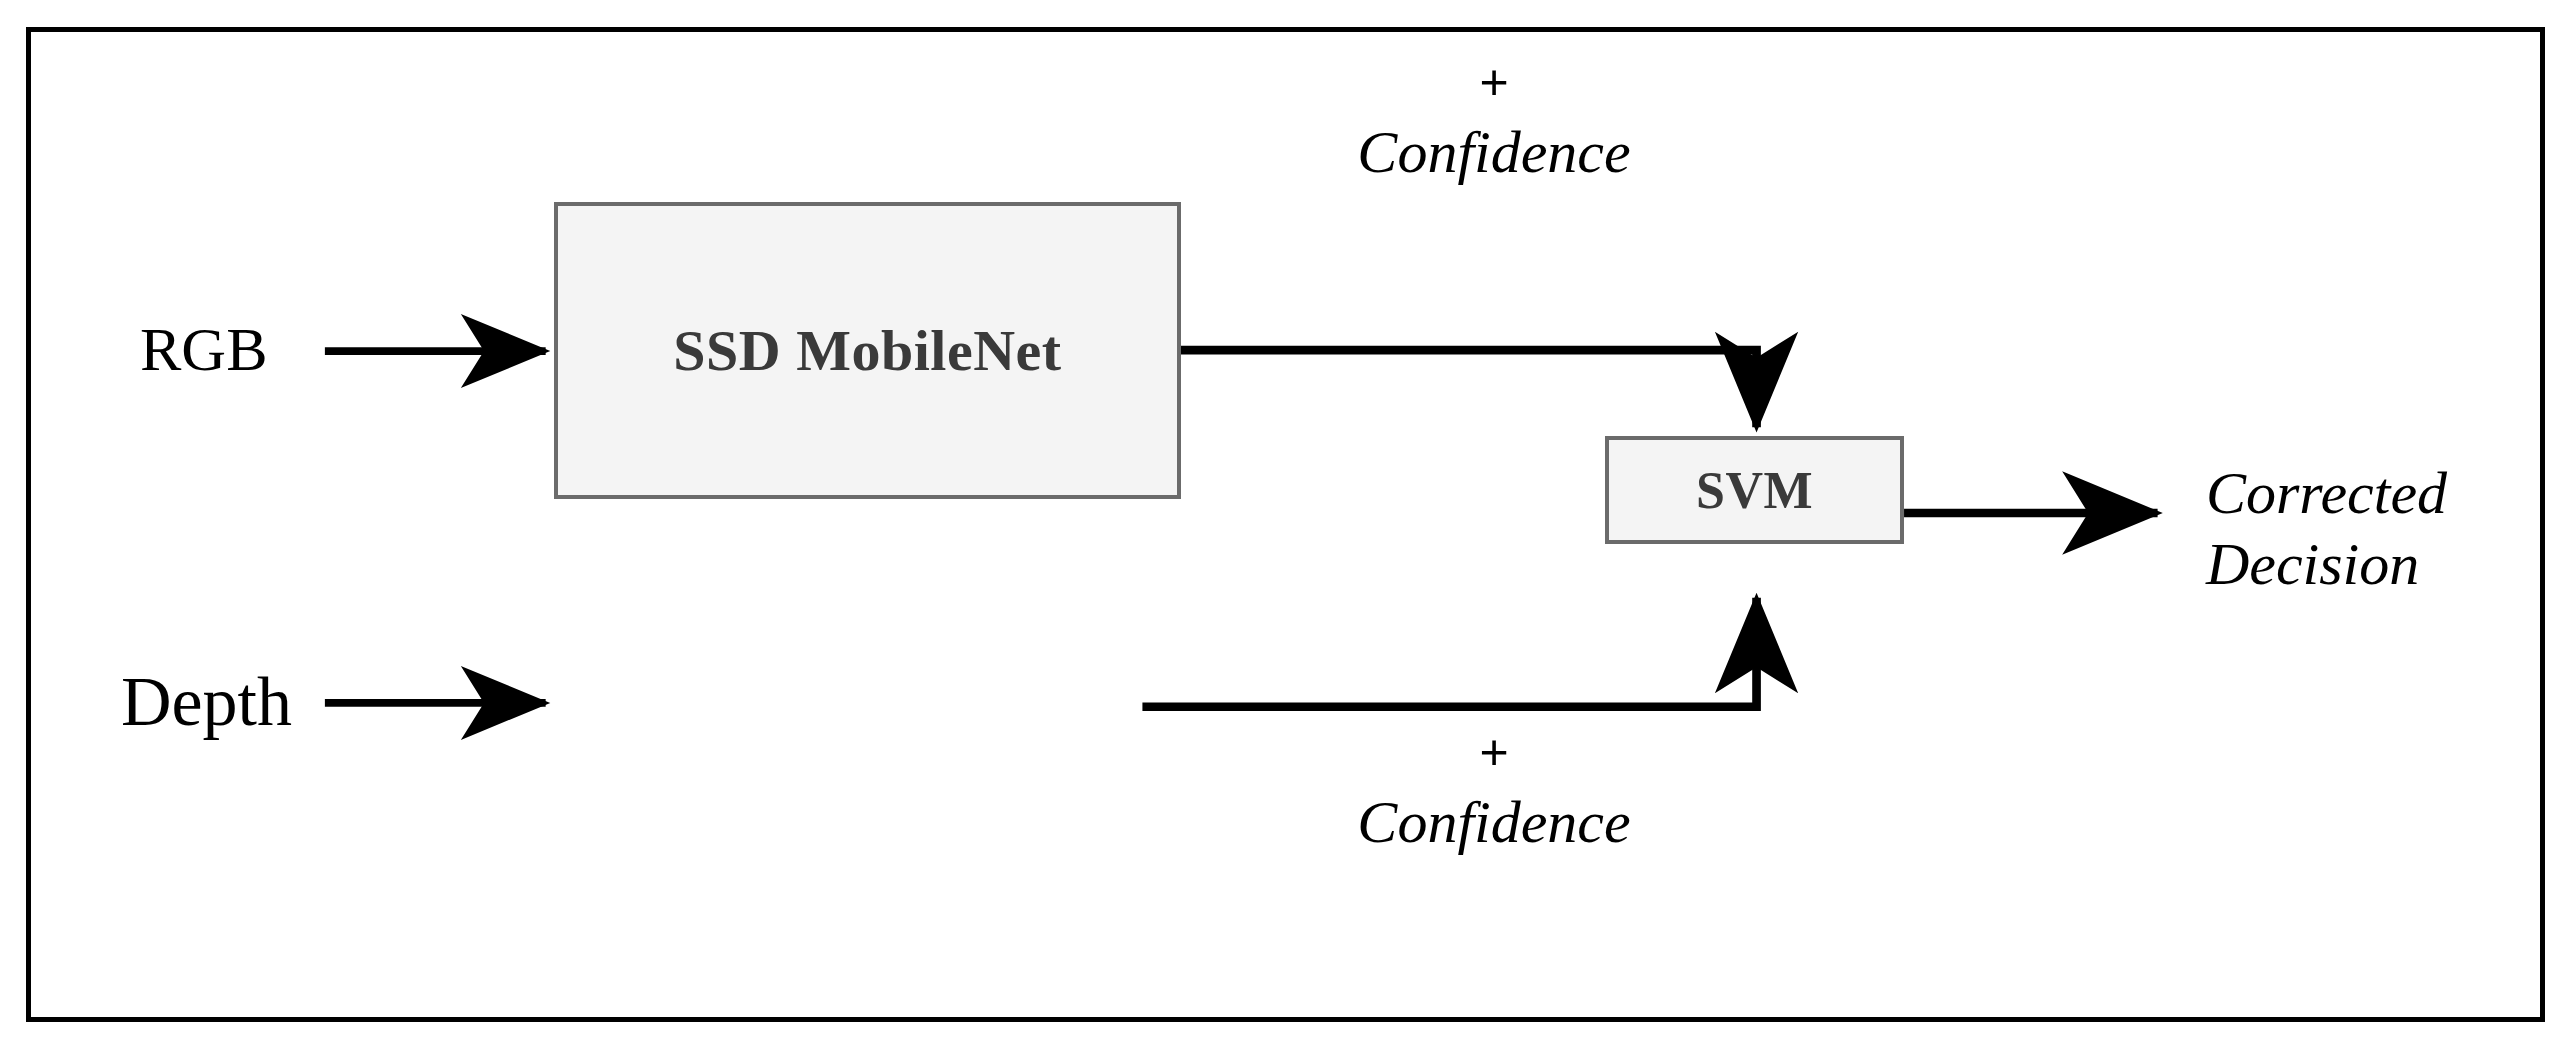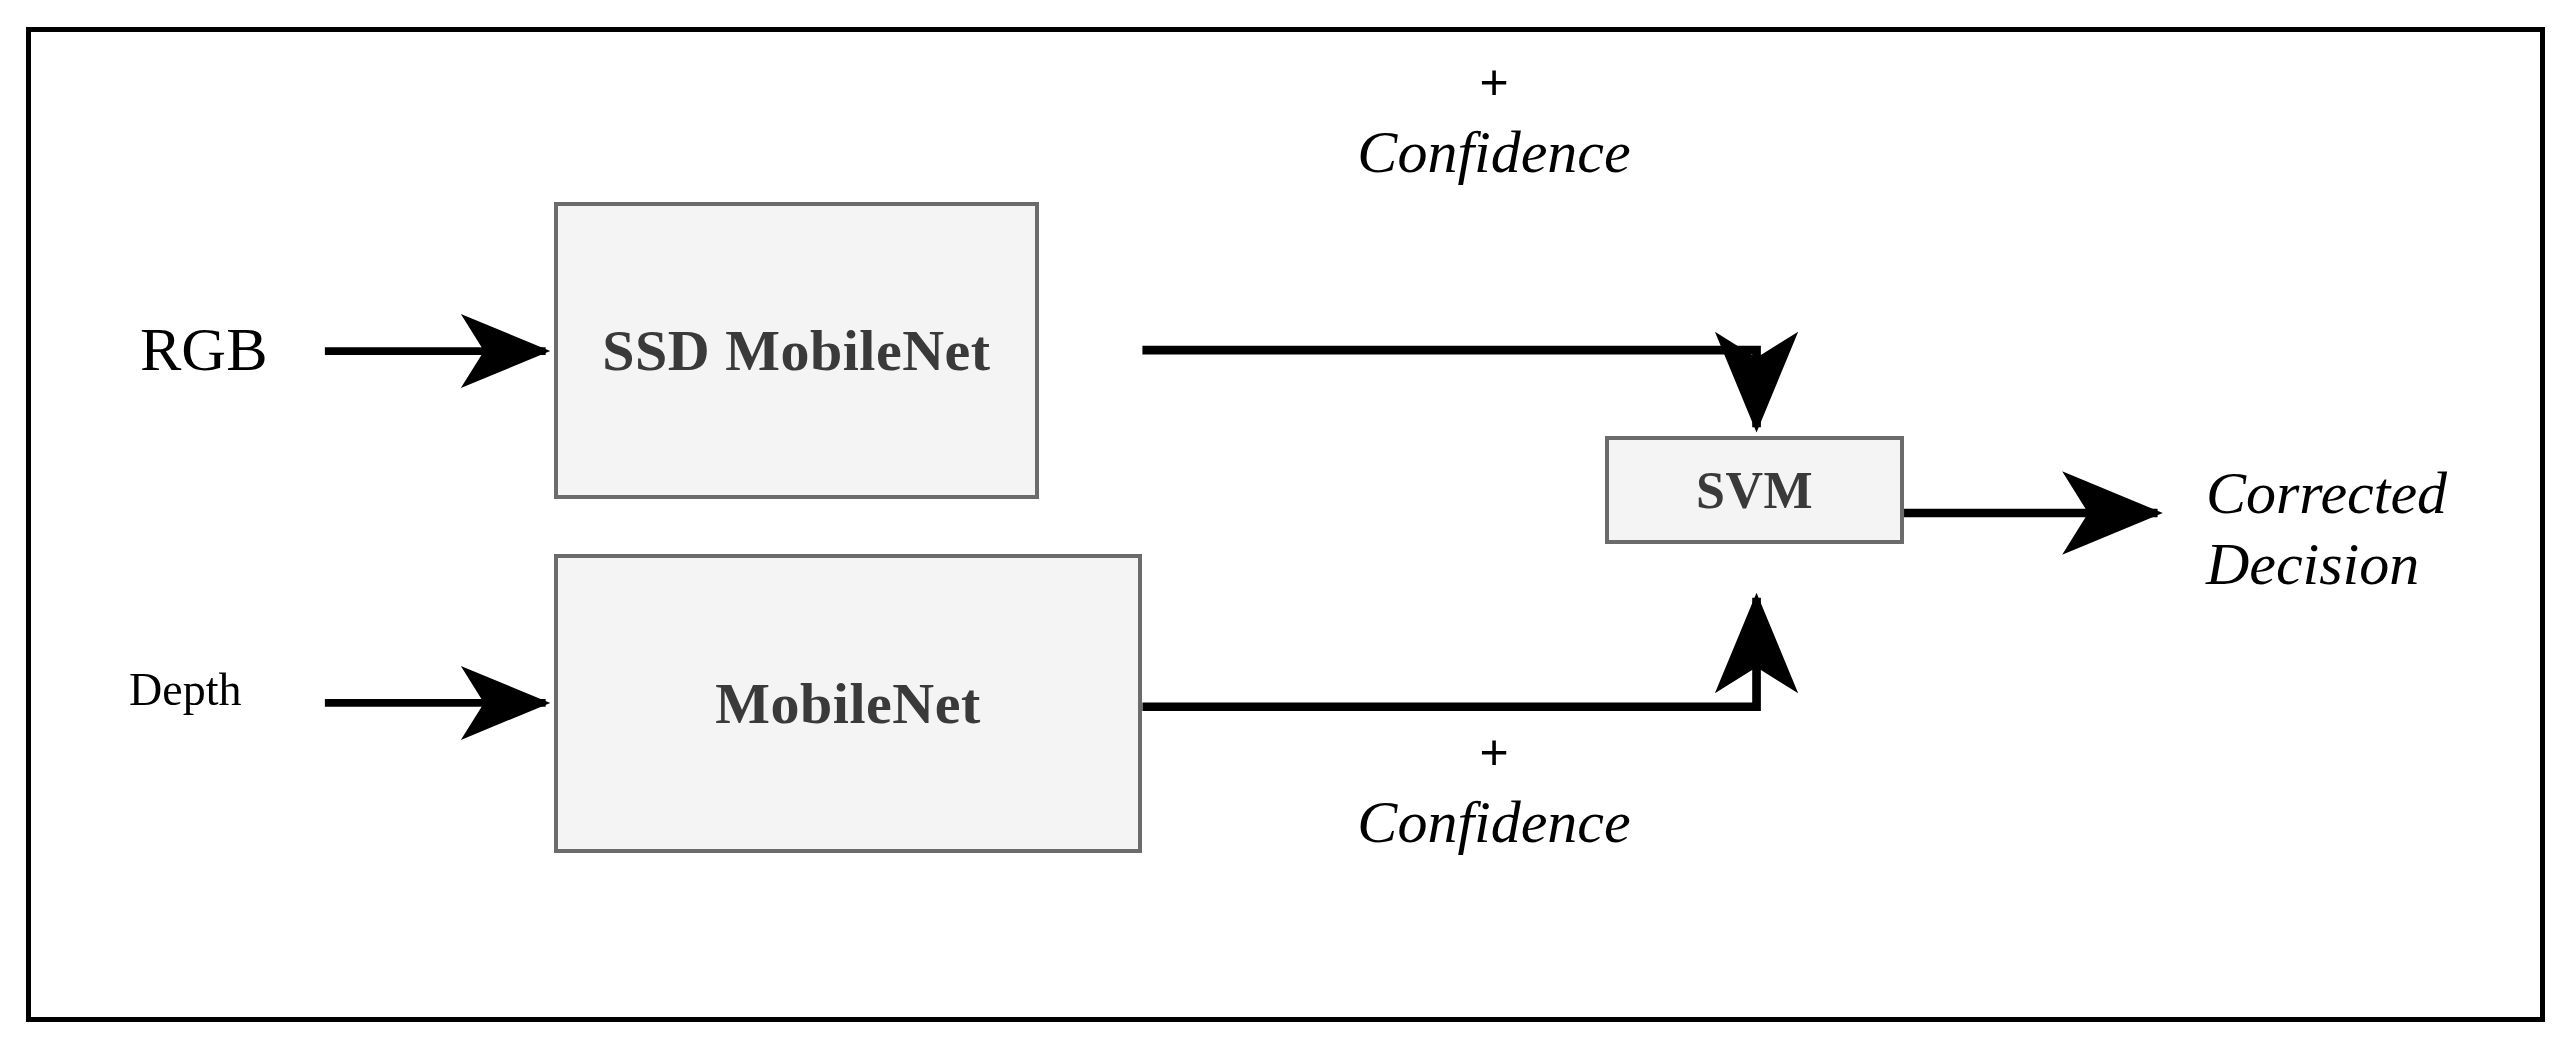"SSD MobileNet" #box-ssd { width: 485px -> 627px }
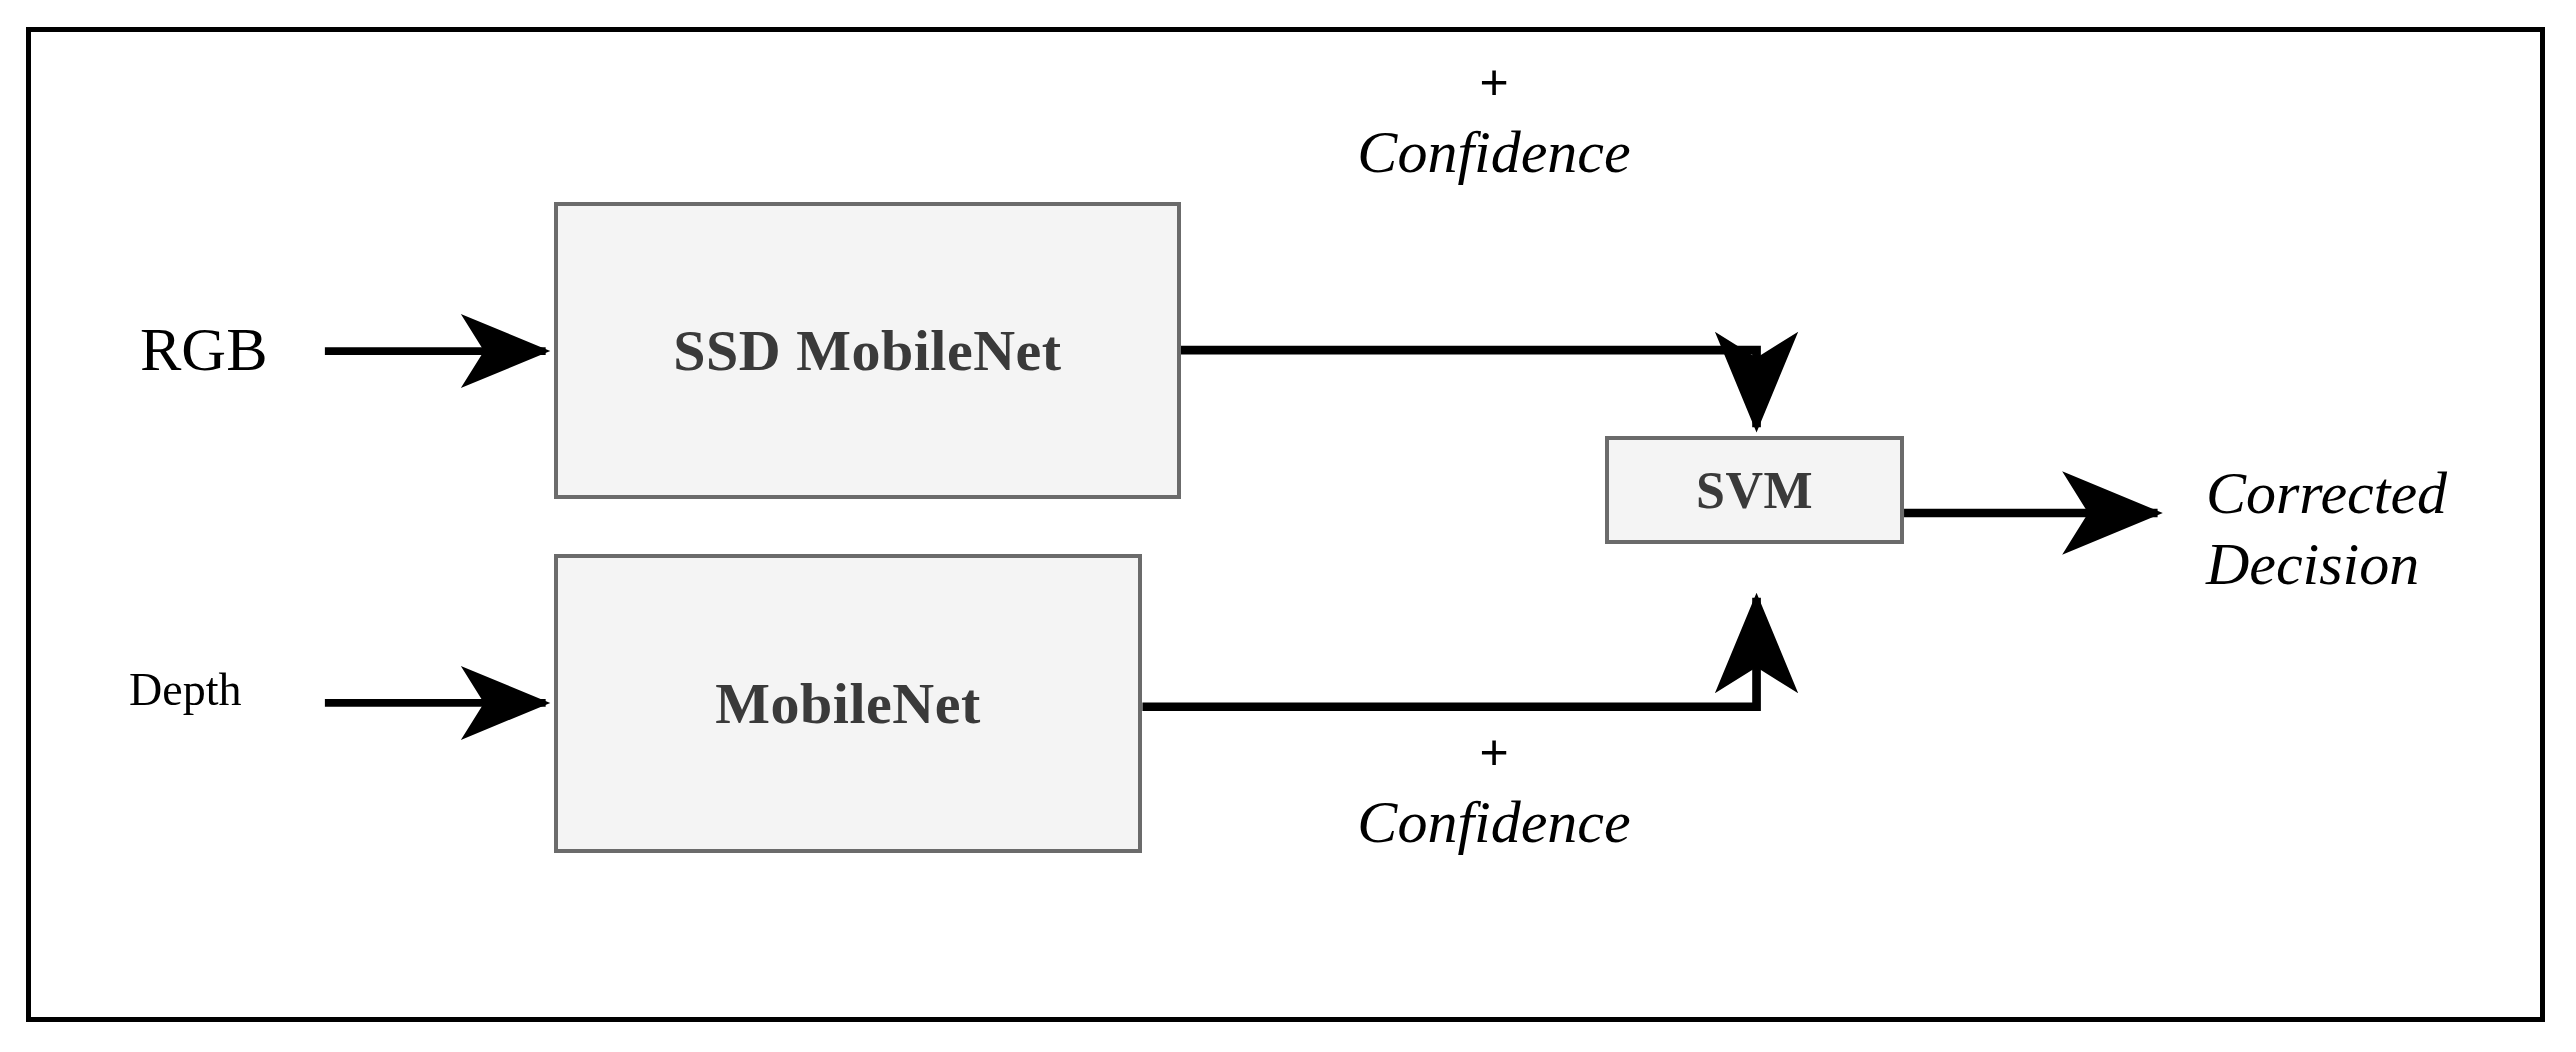"Depth" #label-depth { font-size: 46px -> 70px; margin-left: 8px -> none }
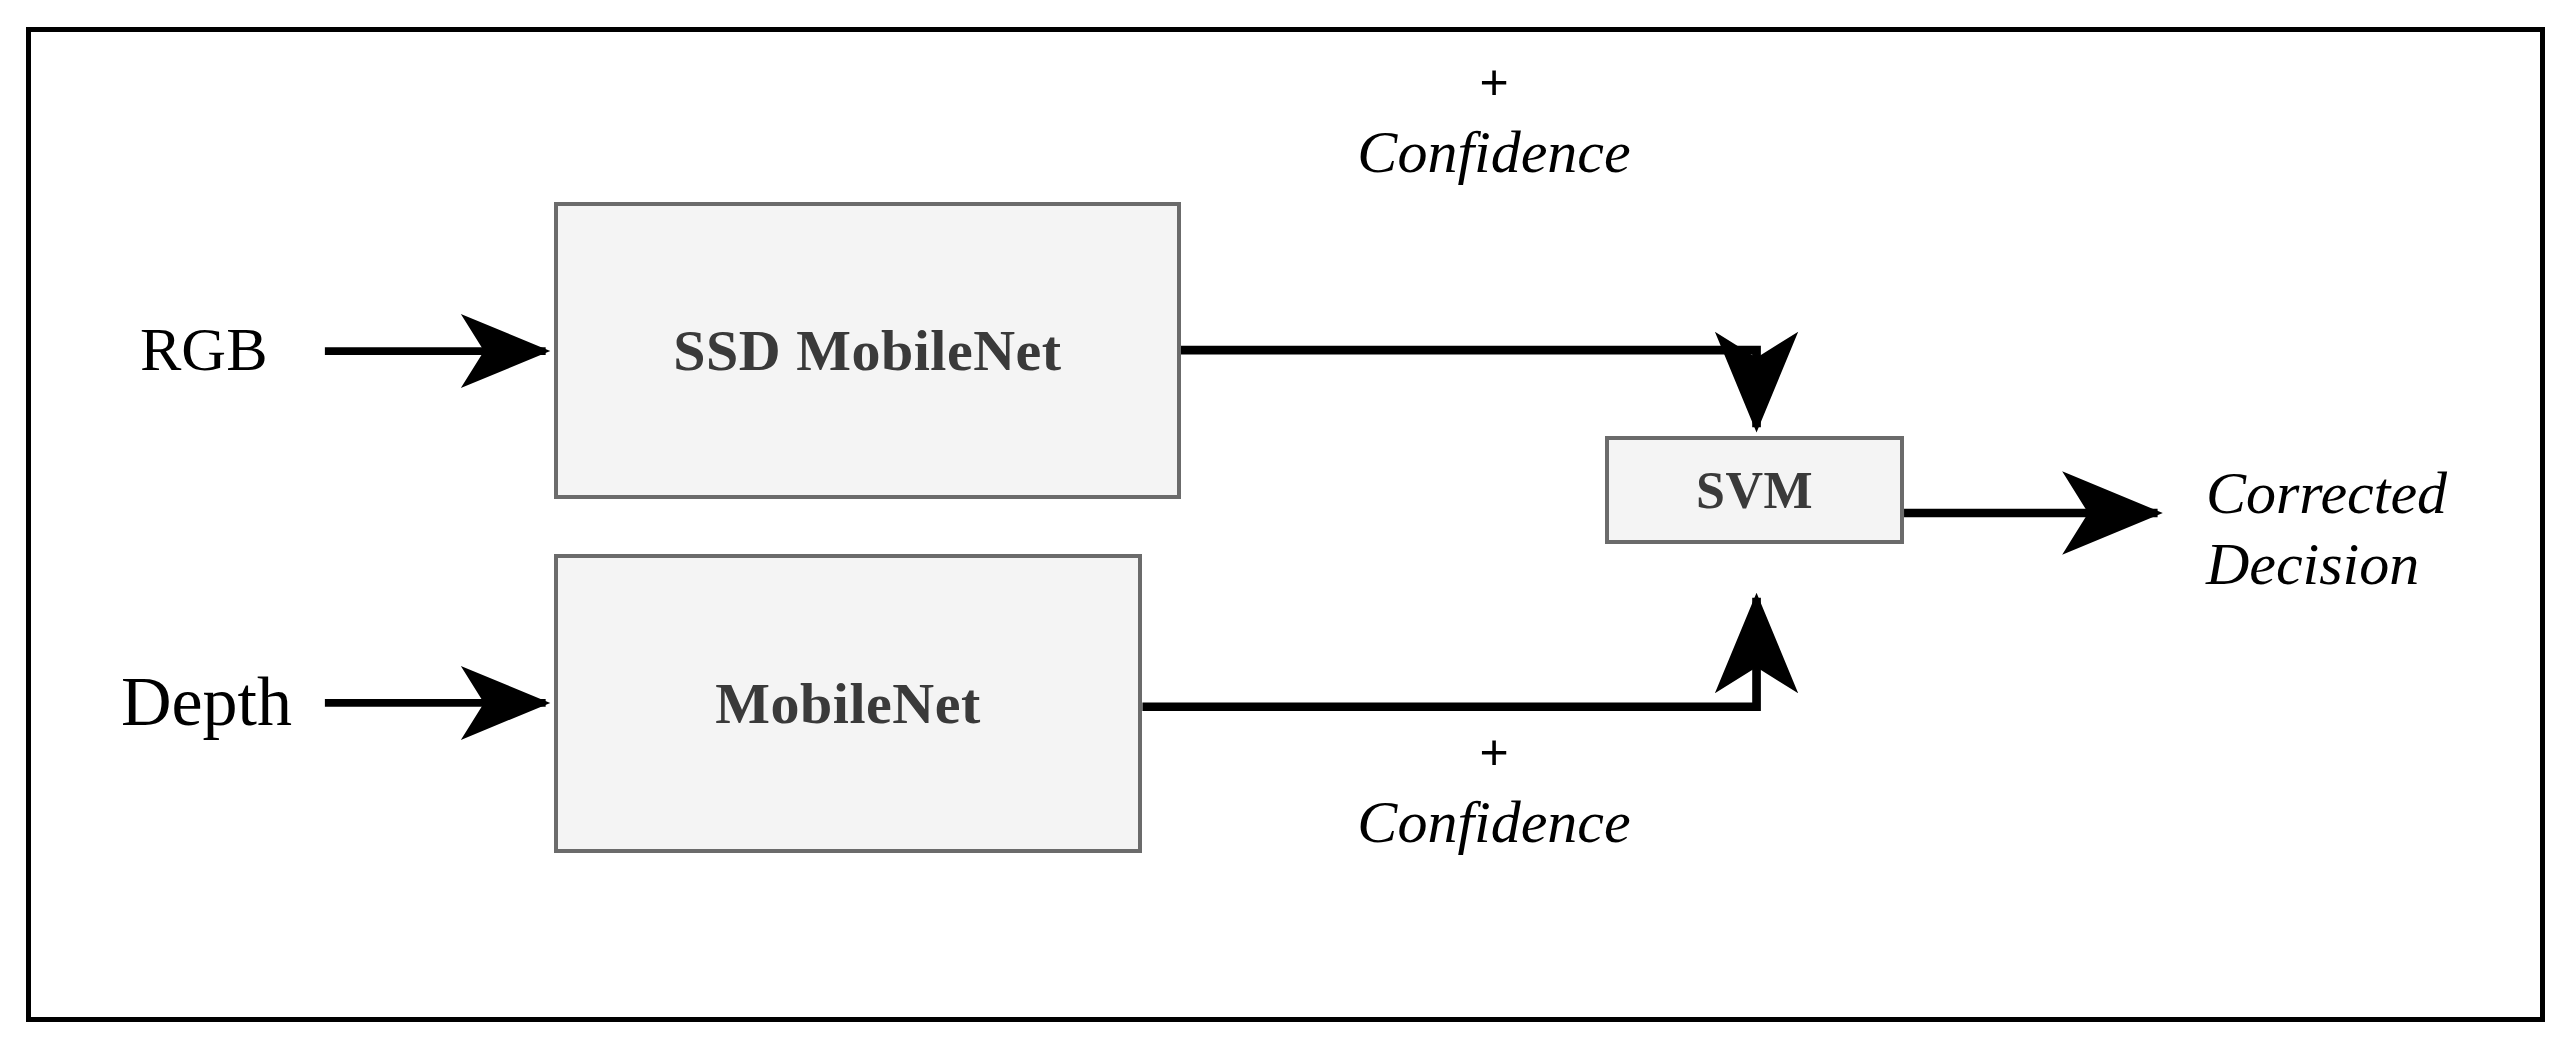"MobileNet" div.node-box { html: <div> <span>MobileNet</span> </div> -> none }
